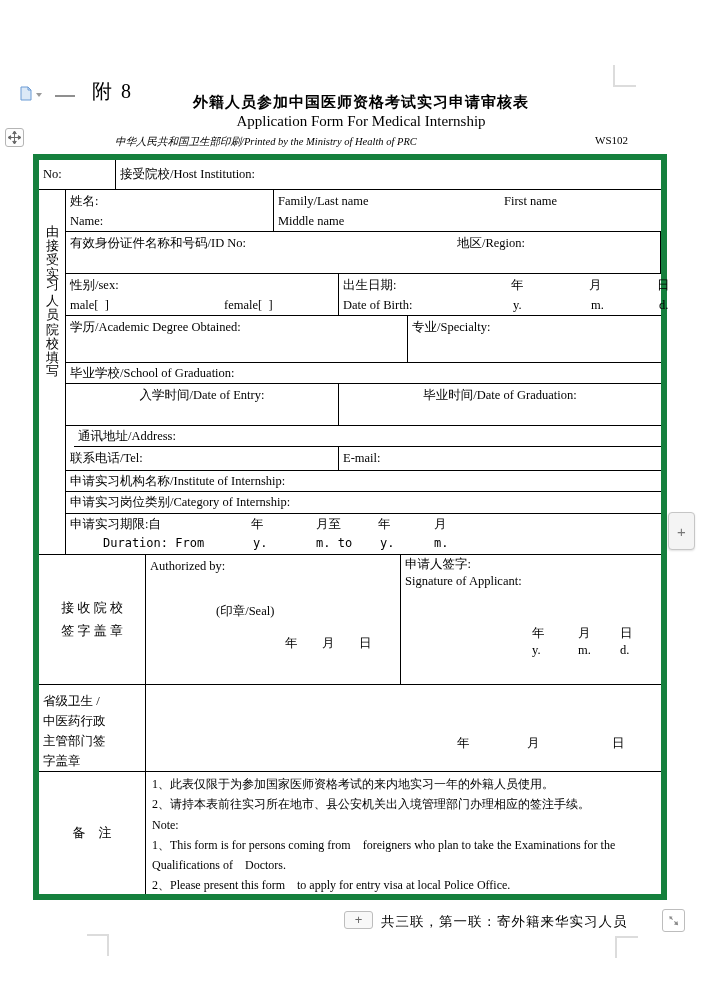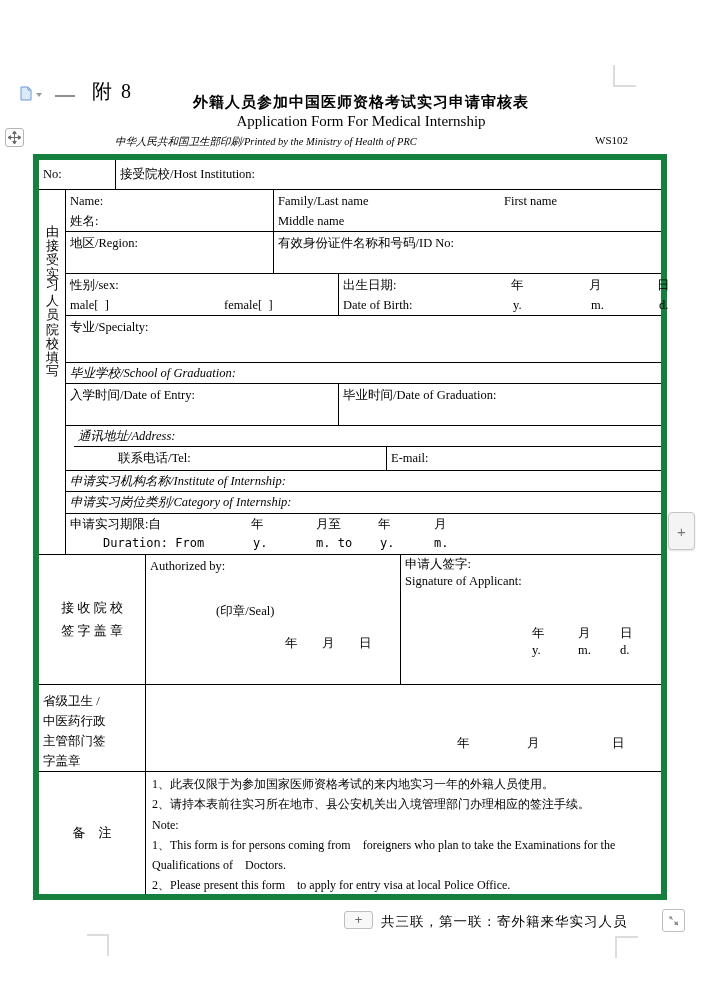"Name:" div.l { order: before "姓名:" -> after "姓名:" }
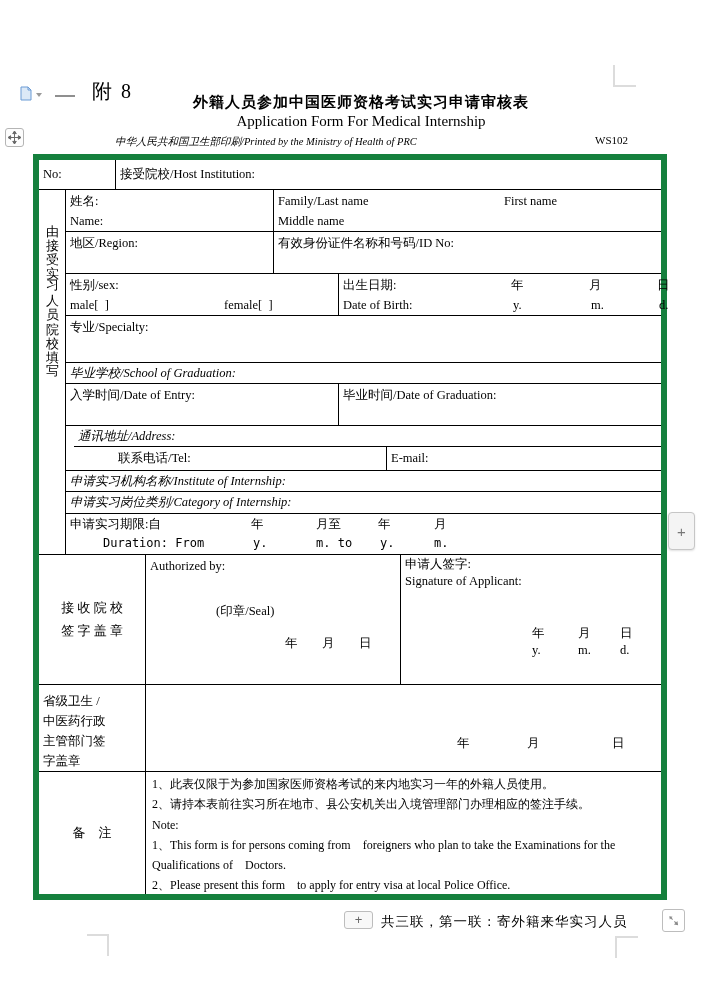"地区/Region:" div.cell { order: before "有效身份证件名称和号码/ID No:" -> after "有效身份证件名称和号码/ID No:" }
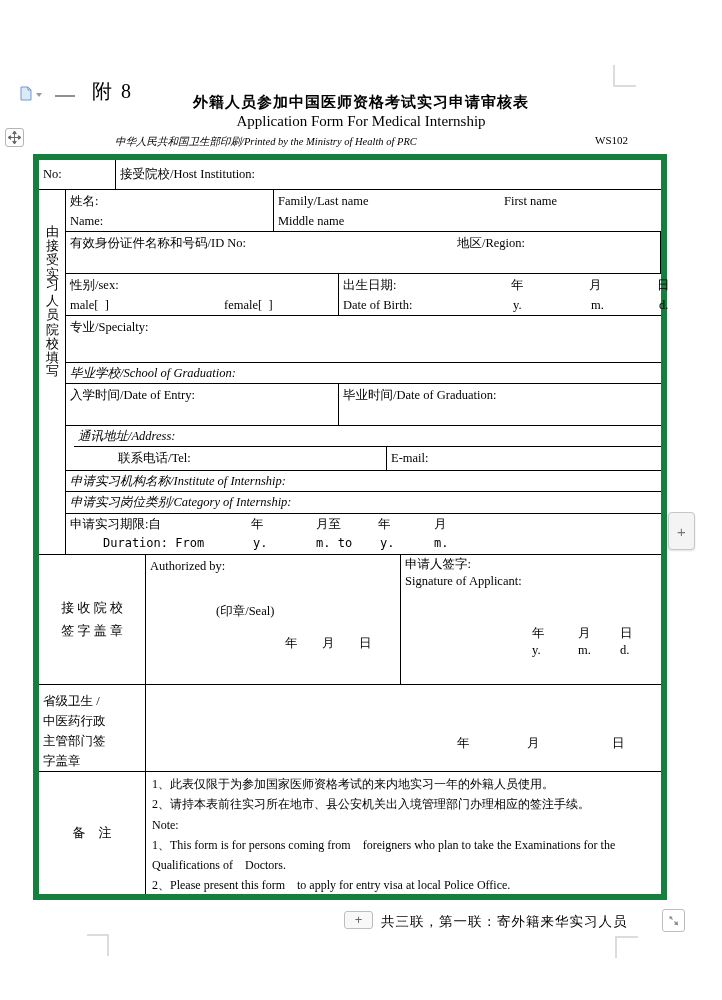"学历/Academic Degree Obtained:" div.cell { html: none -> <div> <div>学历/Academic Degree Obtained:</div> </div> }
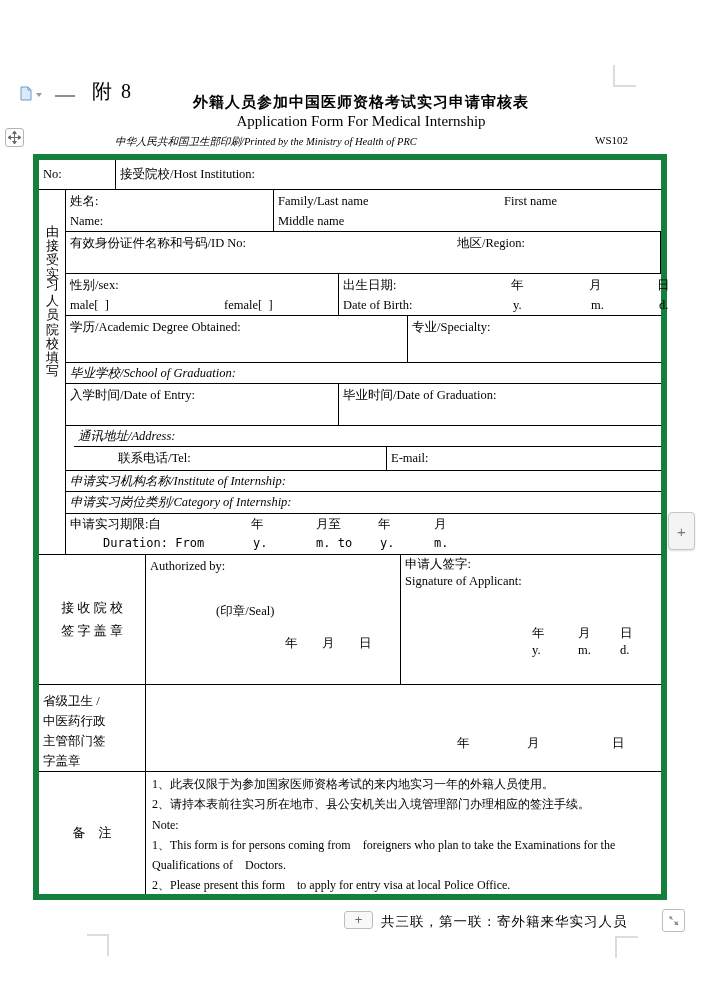"毕业学校/School of Graduation:" .s { font-style: italic -> none }
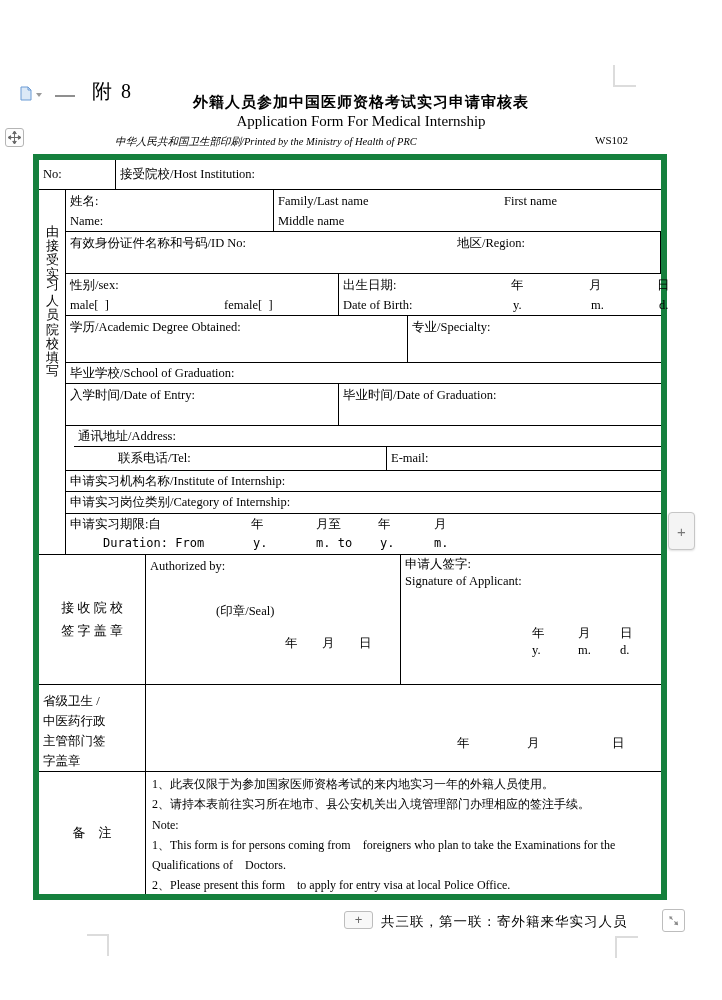"入学时间/Date of Entry:" div.row { text-align: none -> center }
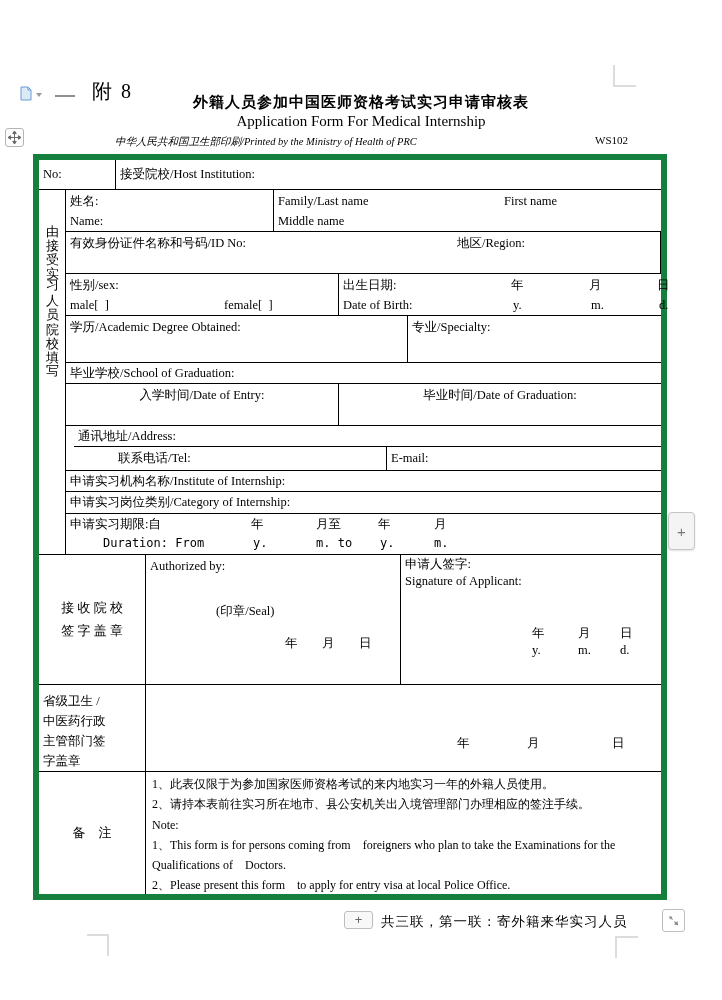"联系电话/Tel:" div.cell { margin-left: 48px -> none }
